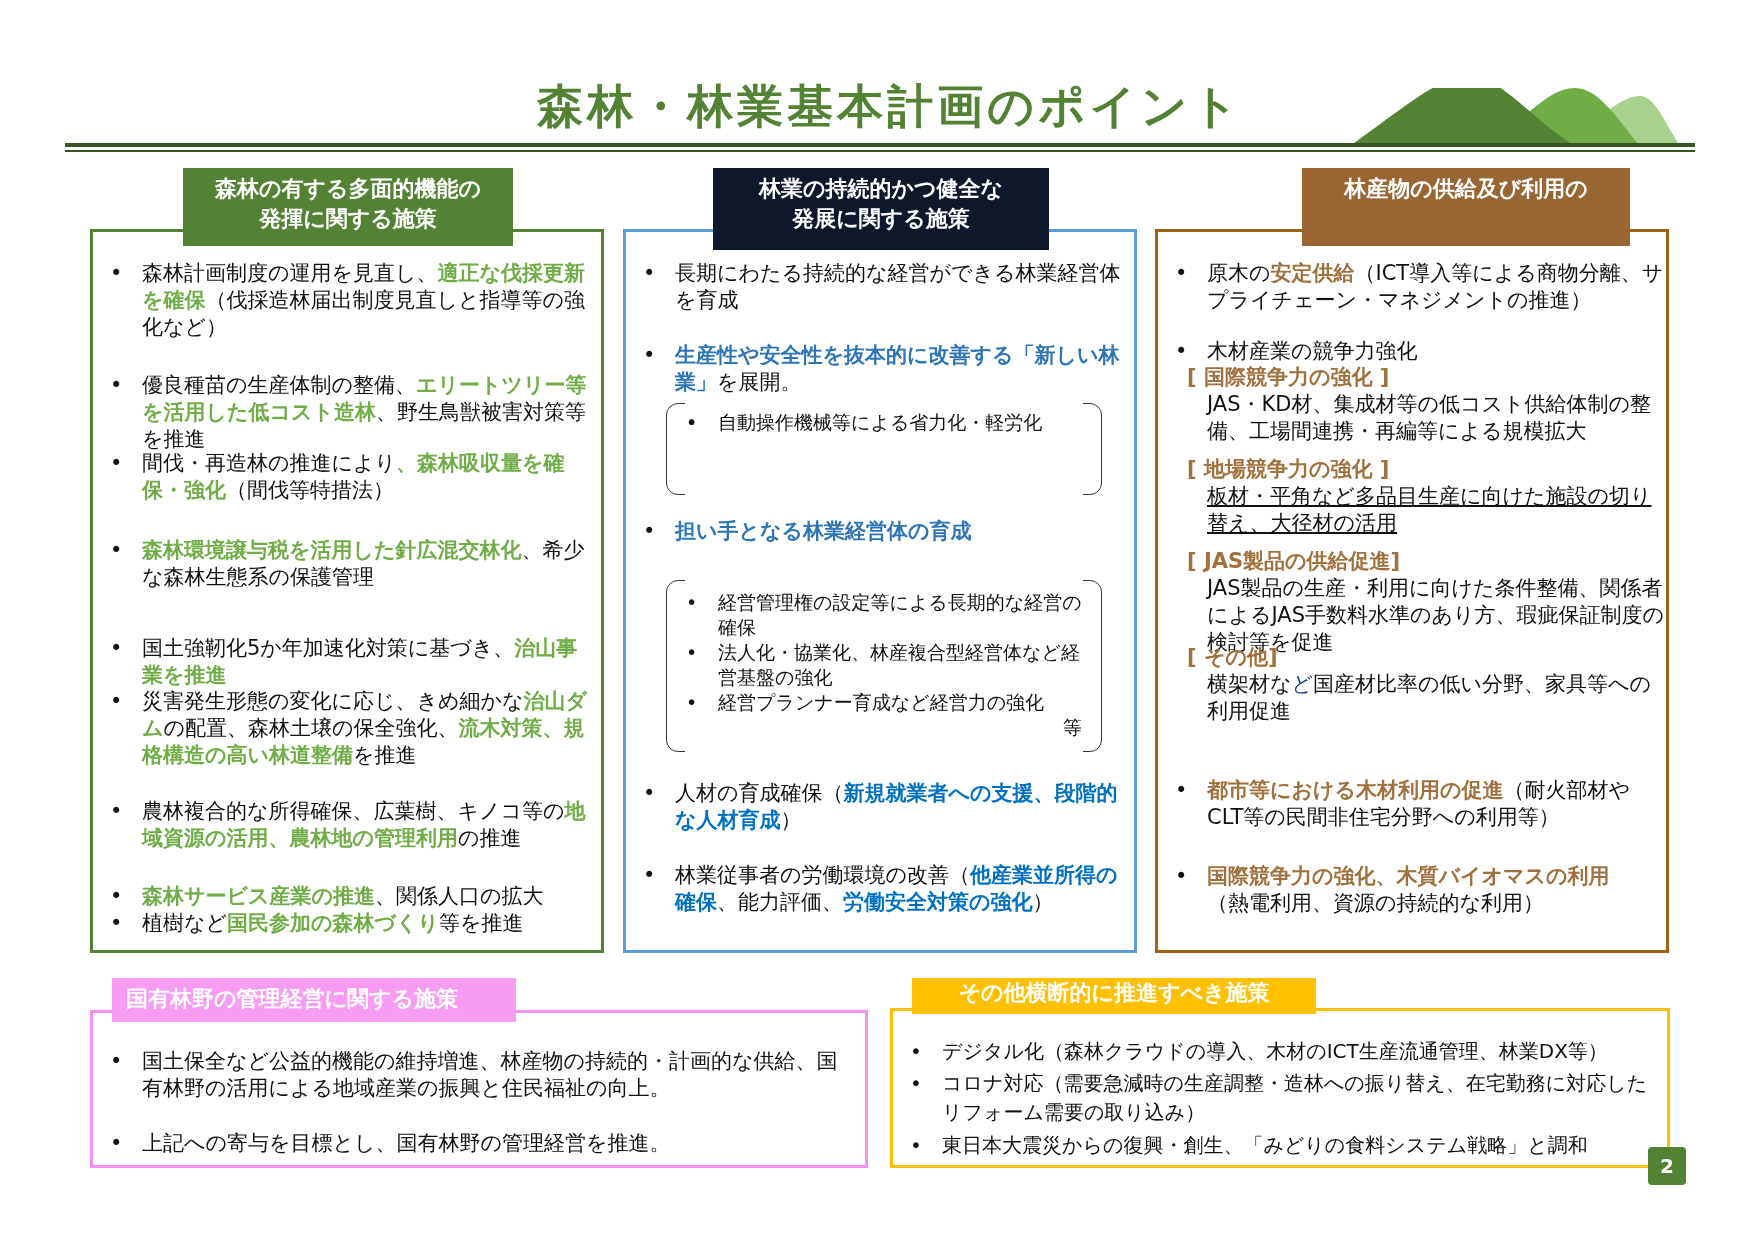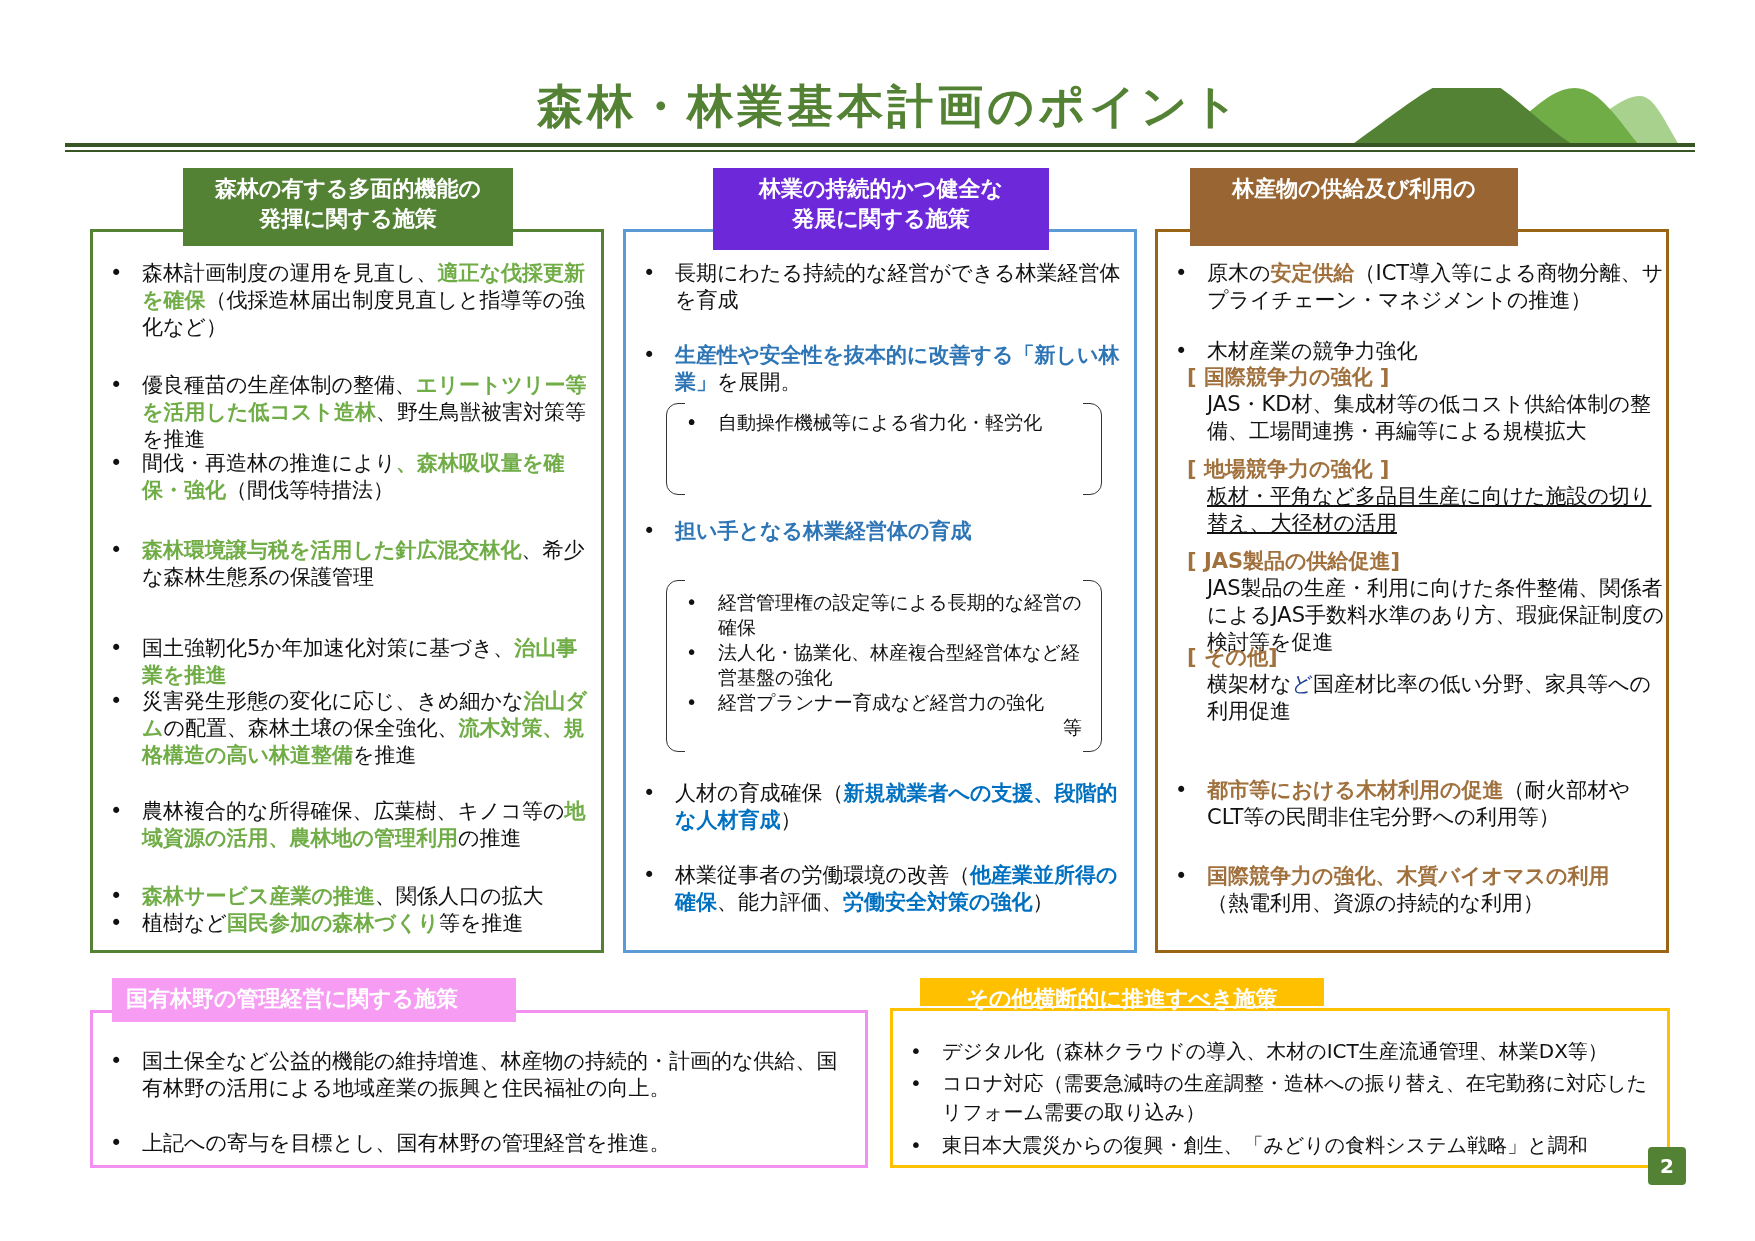"林業の持続的かつ健全な" .h-blue { background: #6d28d9 -> #0f172a }
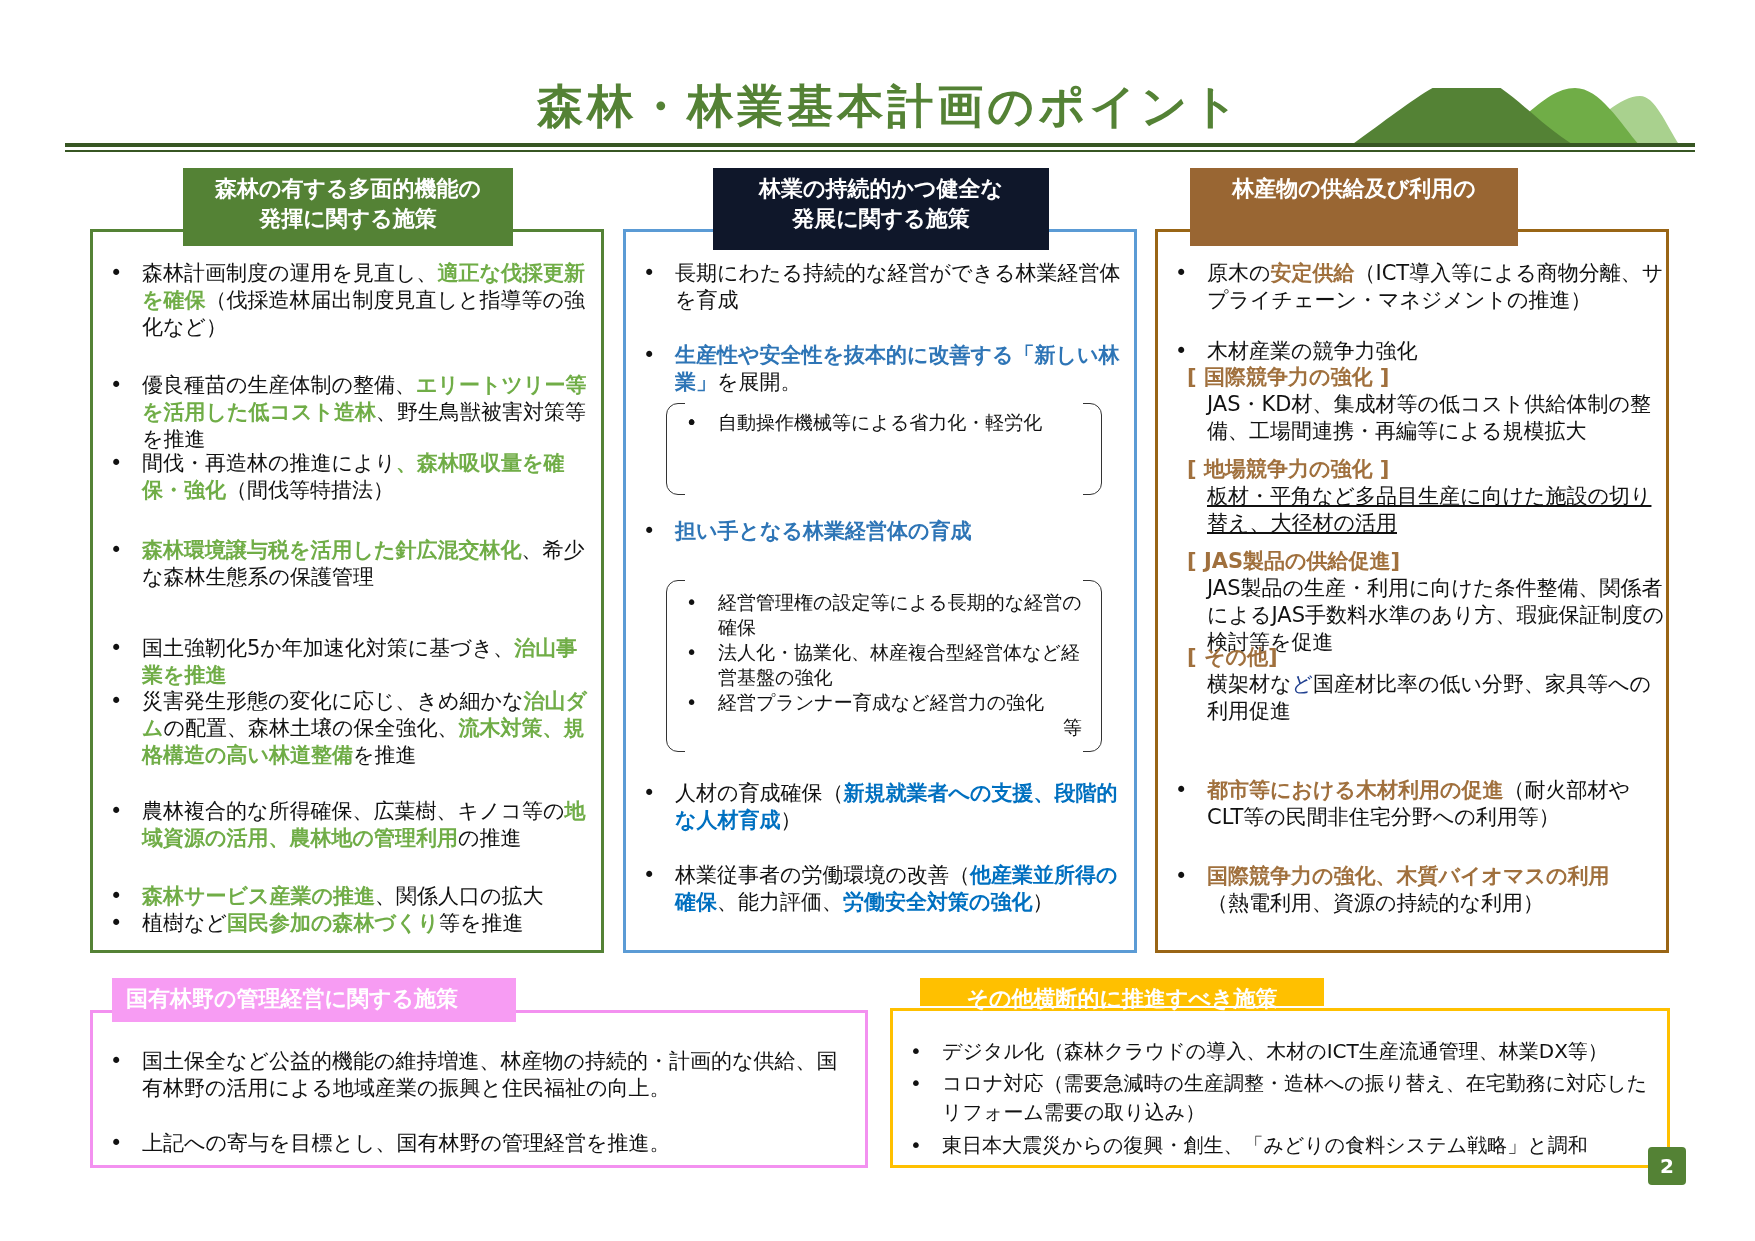"林産物の供給及び利用の" div.panel-head { left: 1190px -> 1302px }
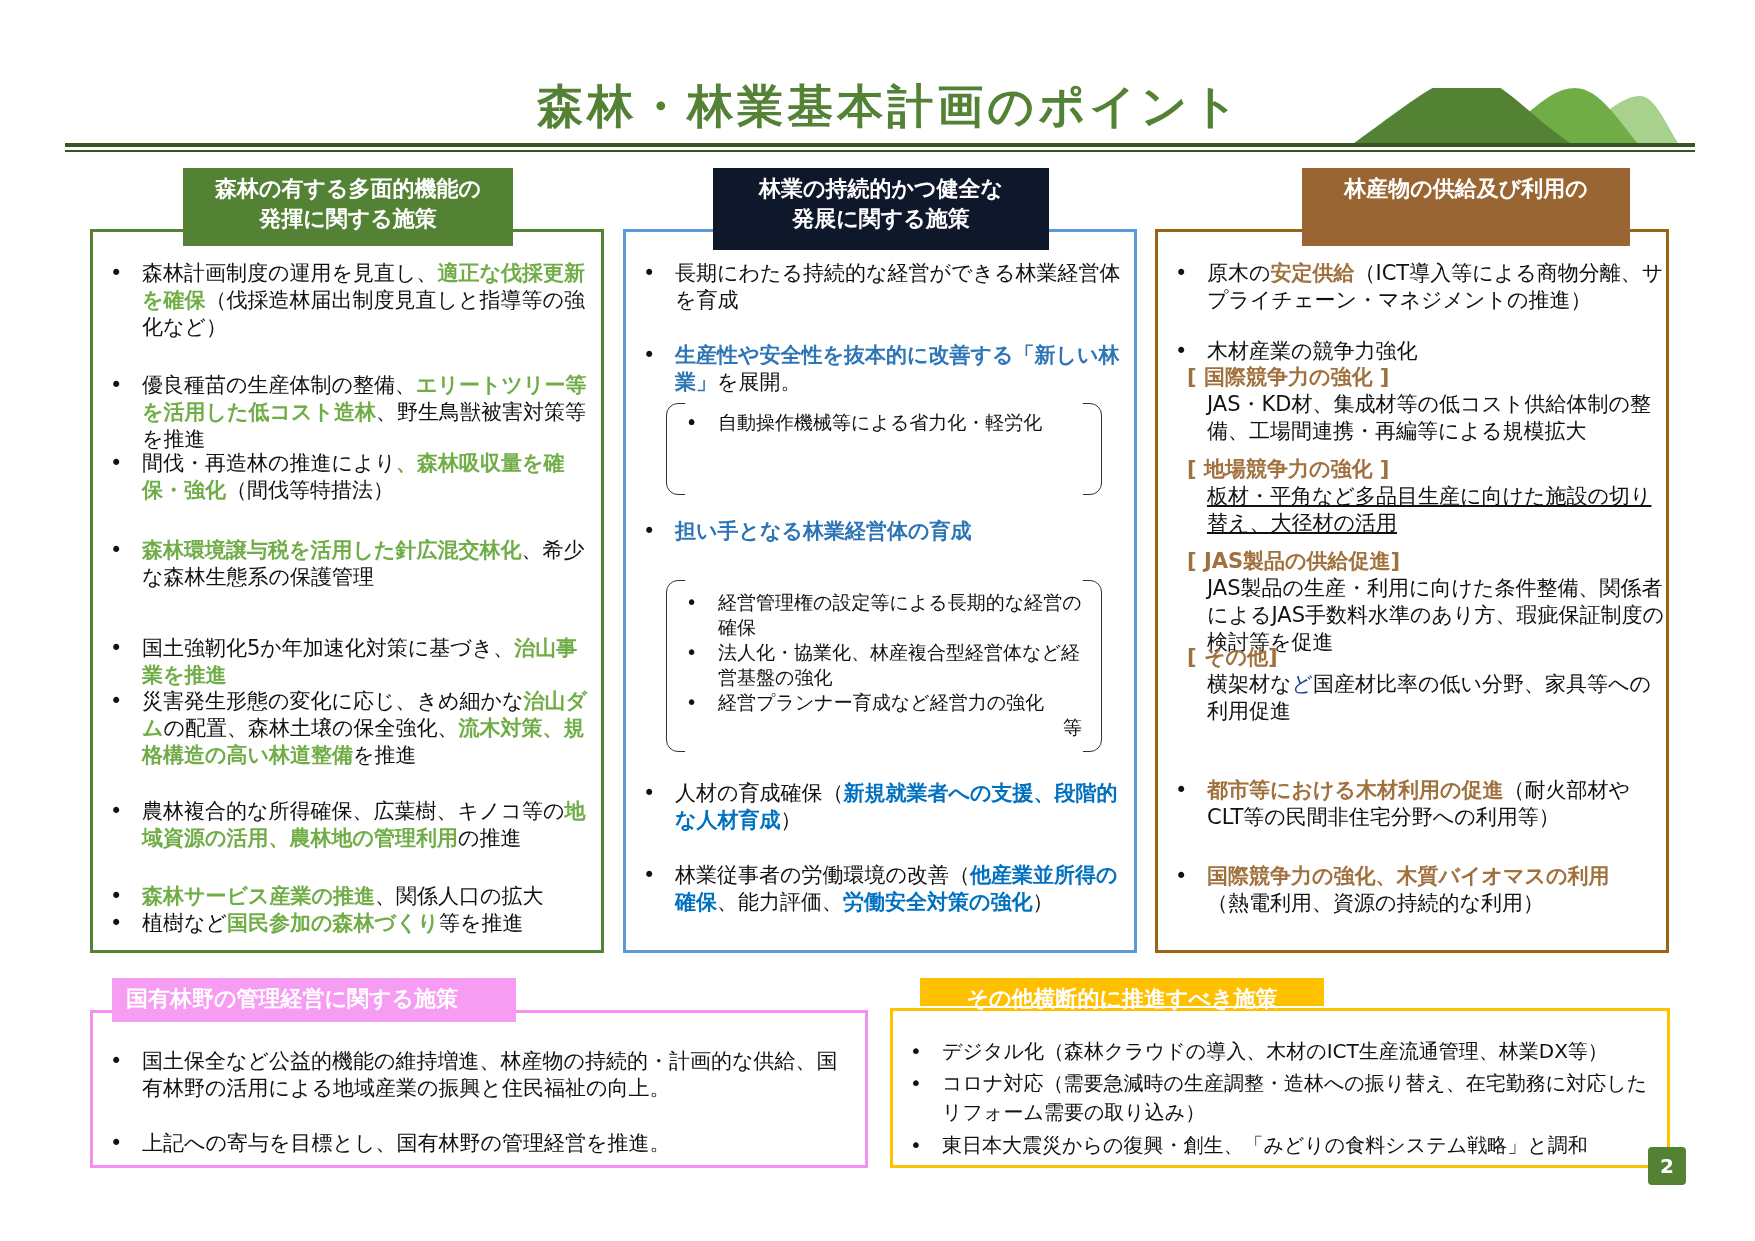"その他横断的に推進すべき施策" div.panel-head { height: 28px -> 36px; margin-left: 8px -> none; padding-top: 6px -> 0 }
